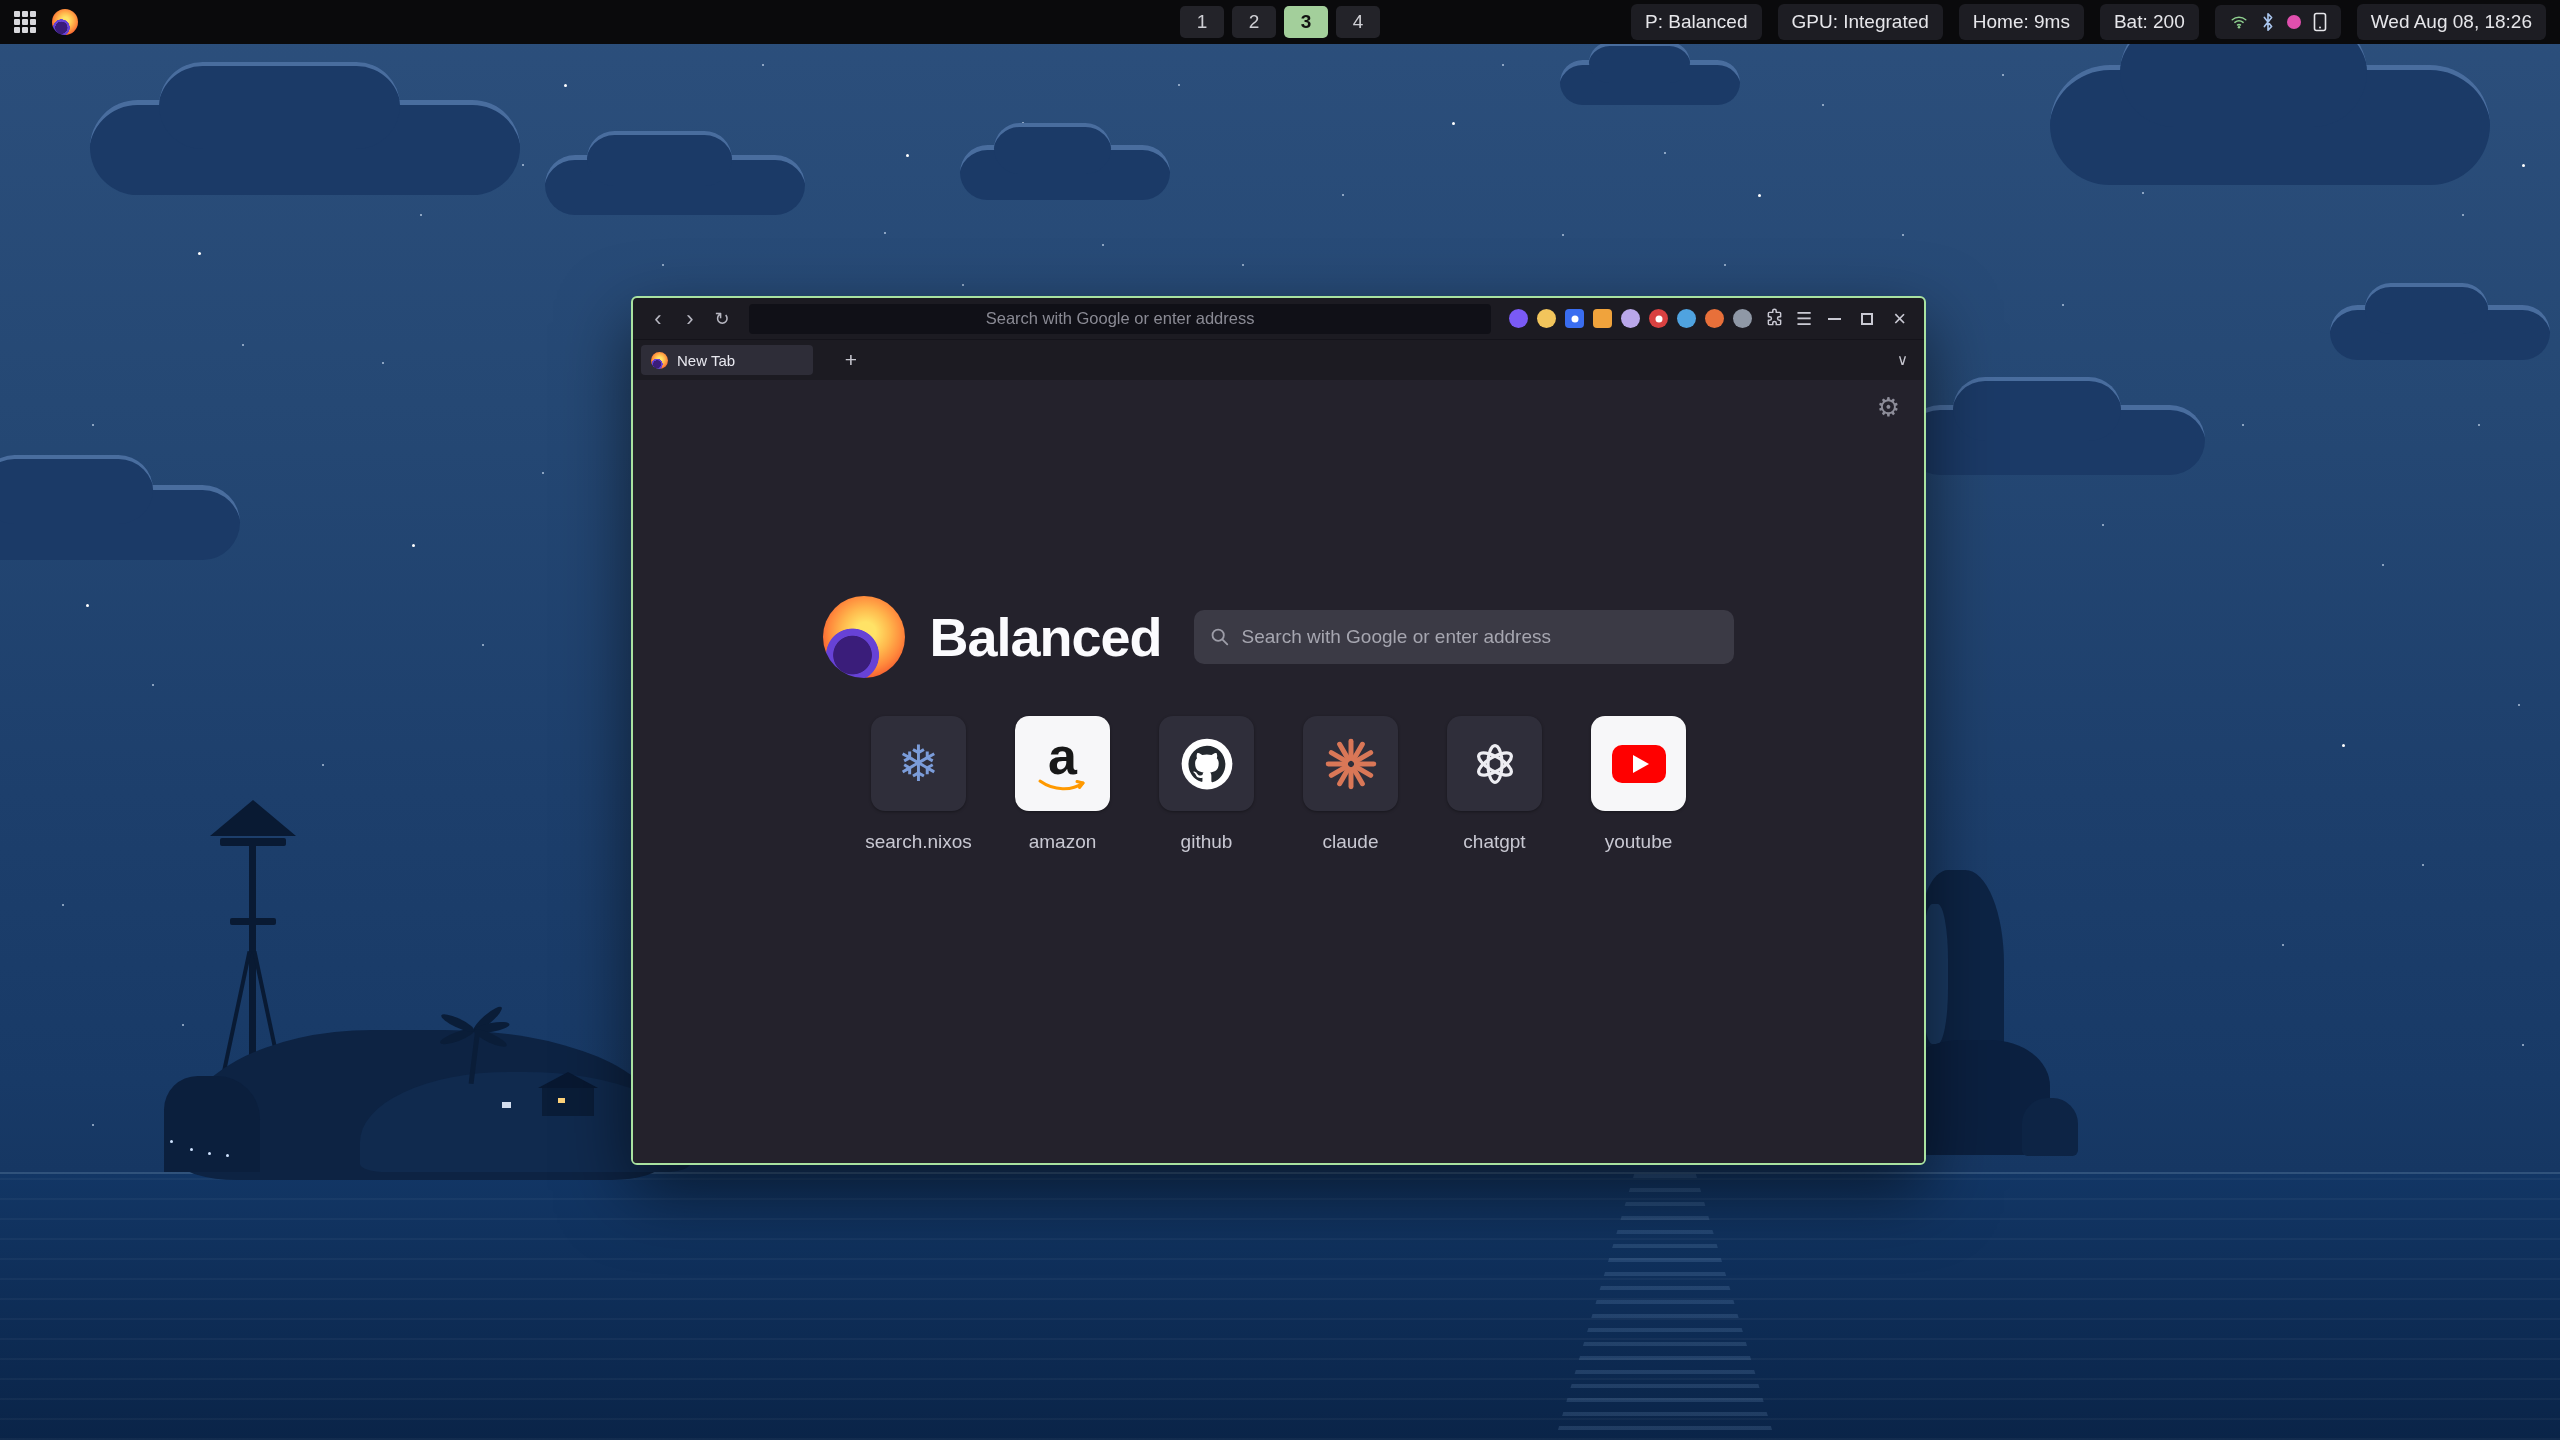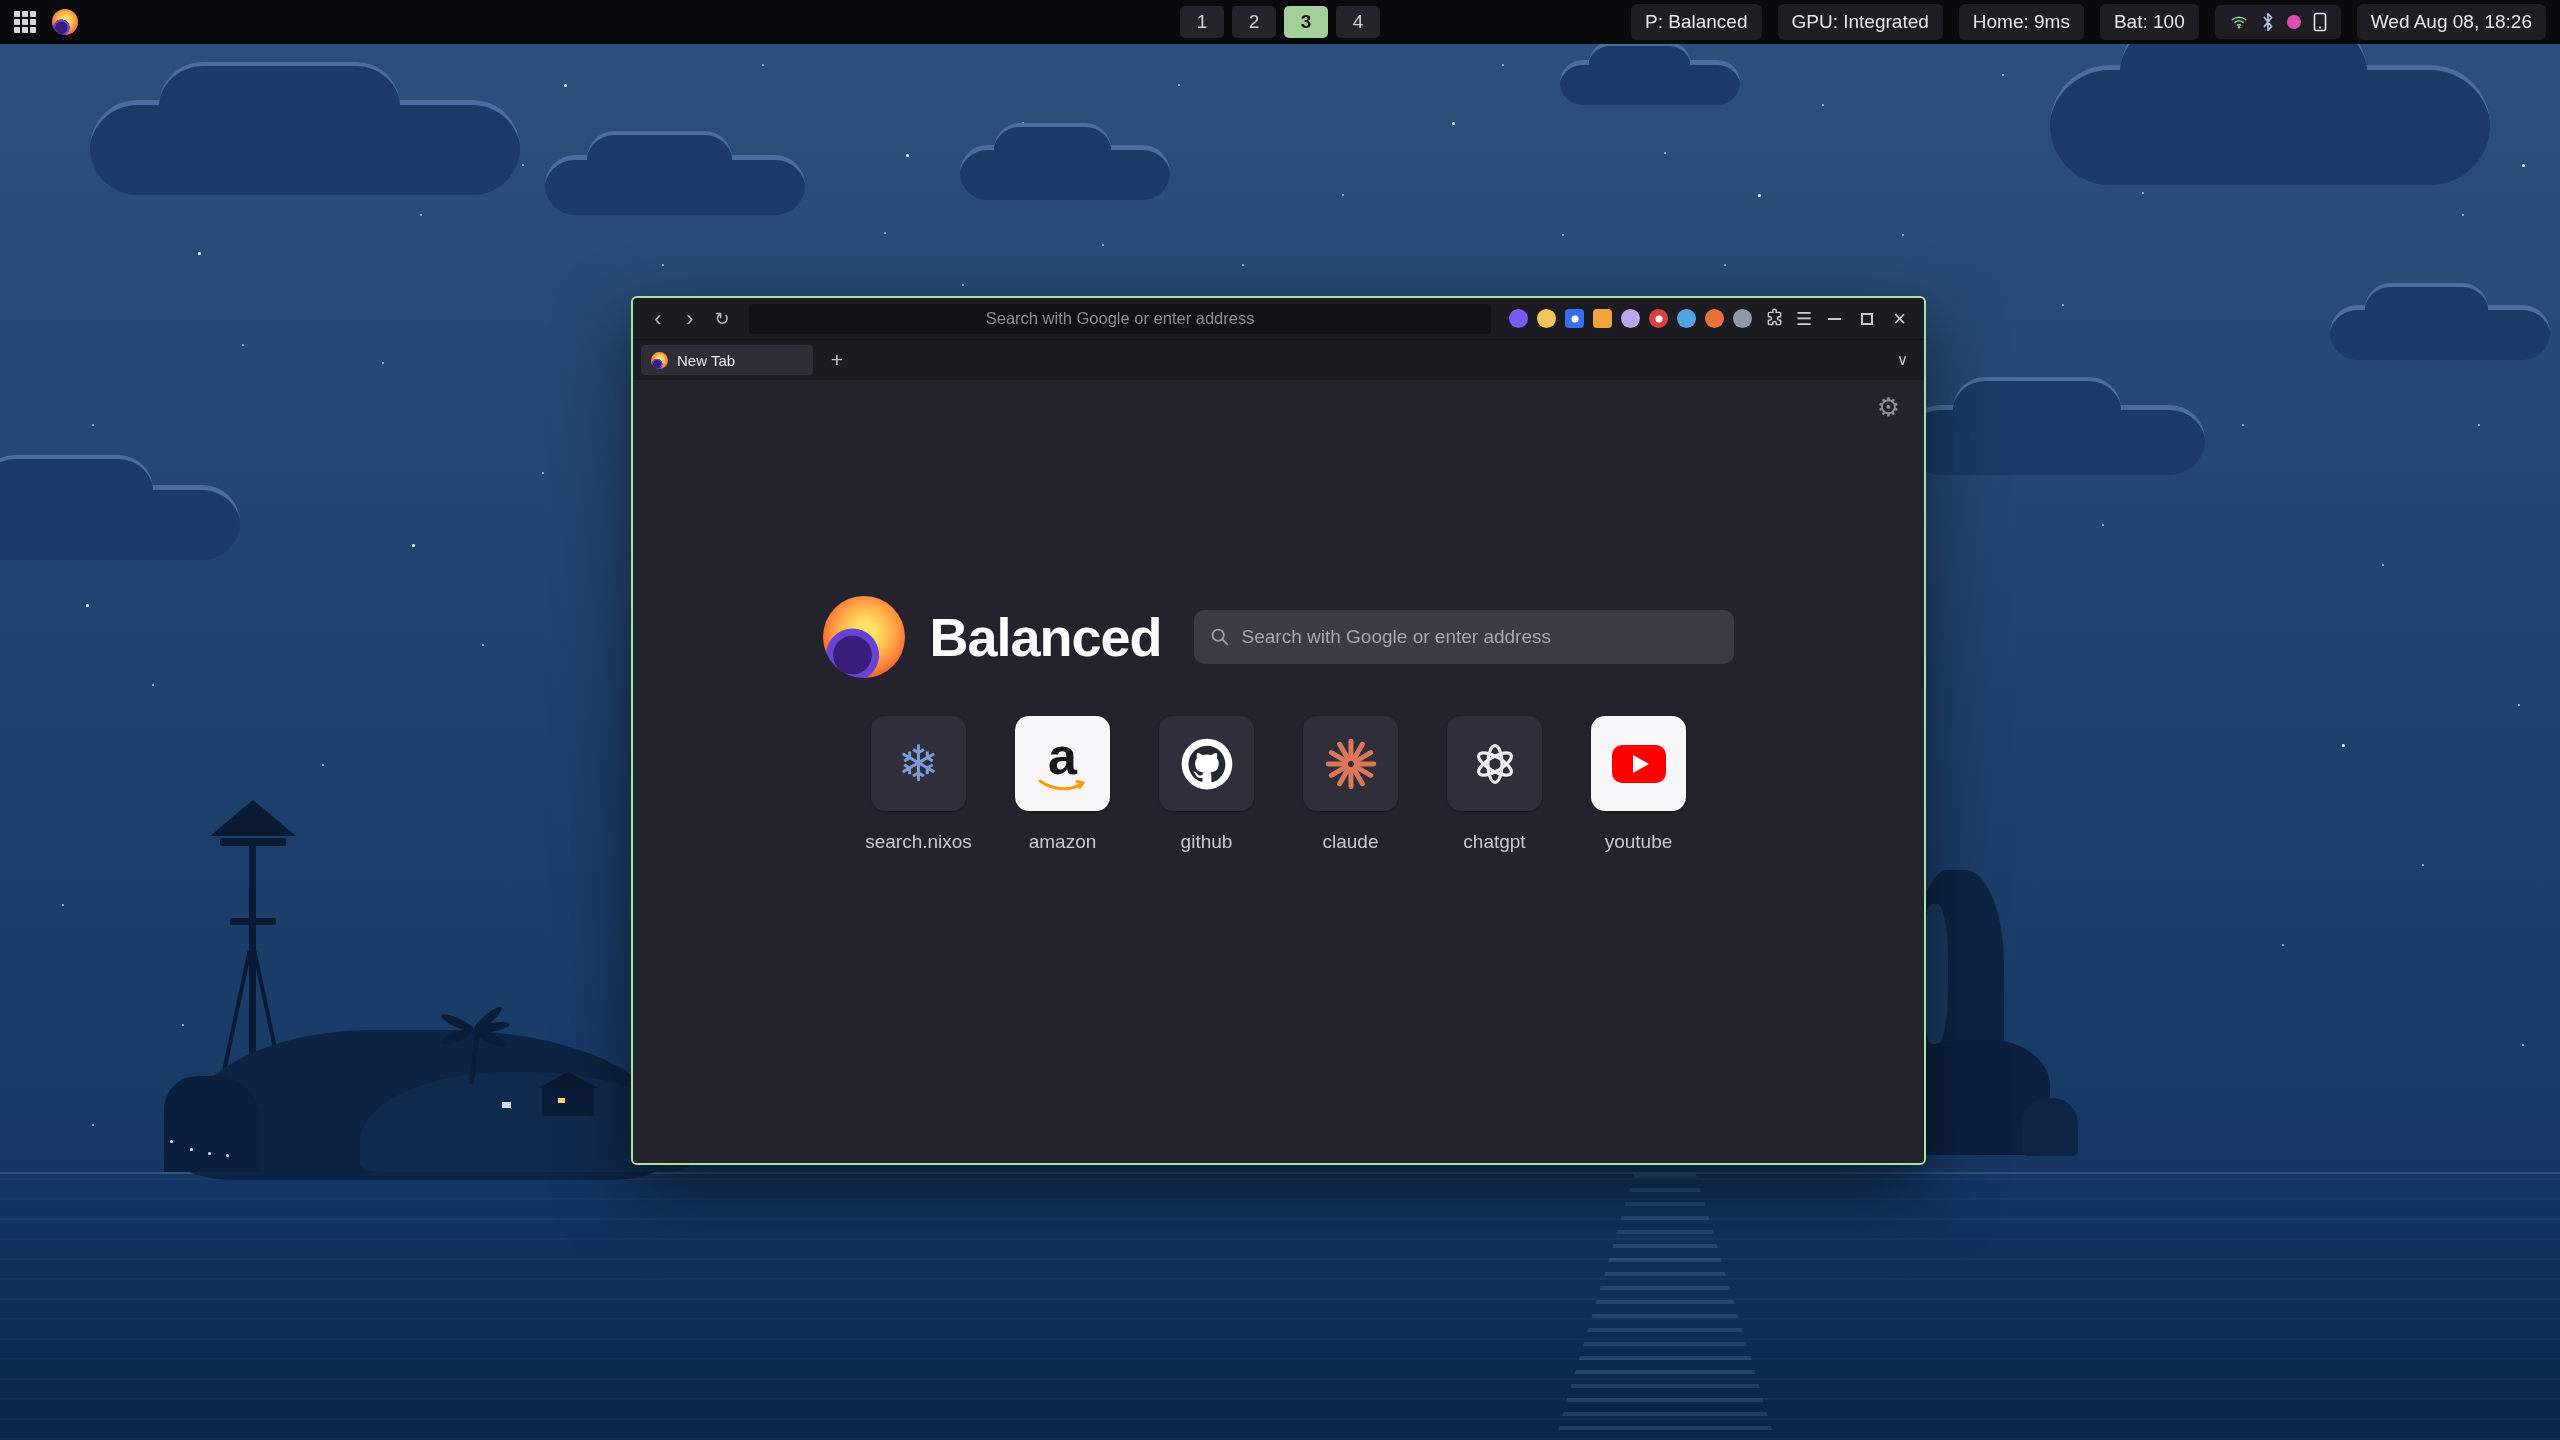"Bat: 100" div.seg { text: 100 -> 200 }
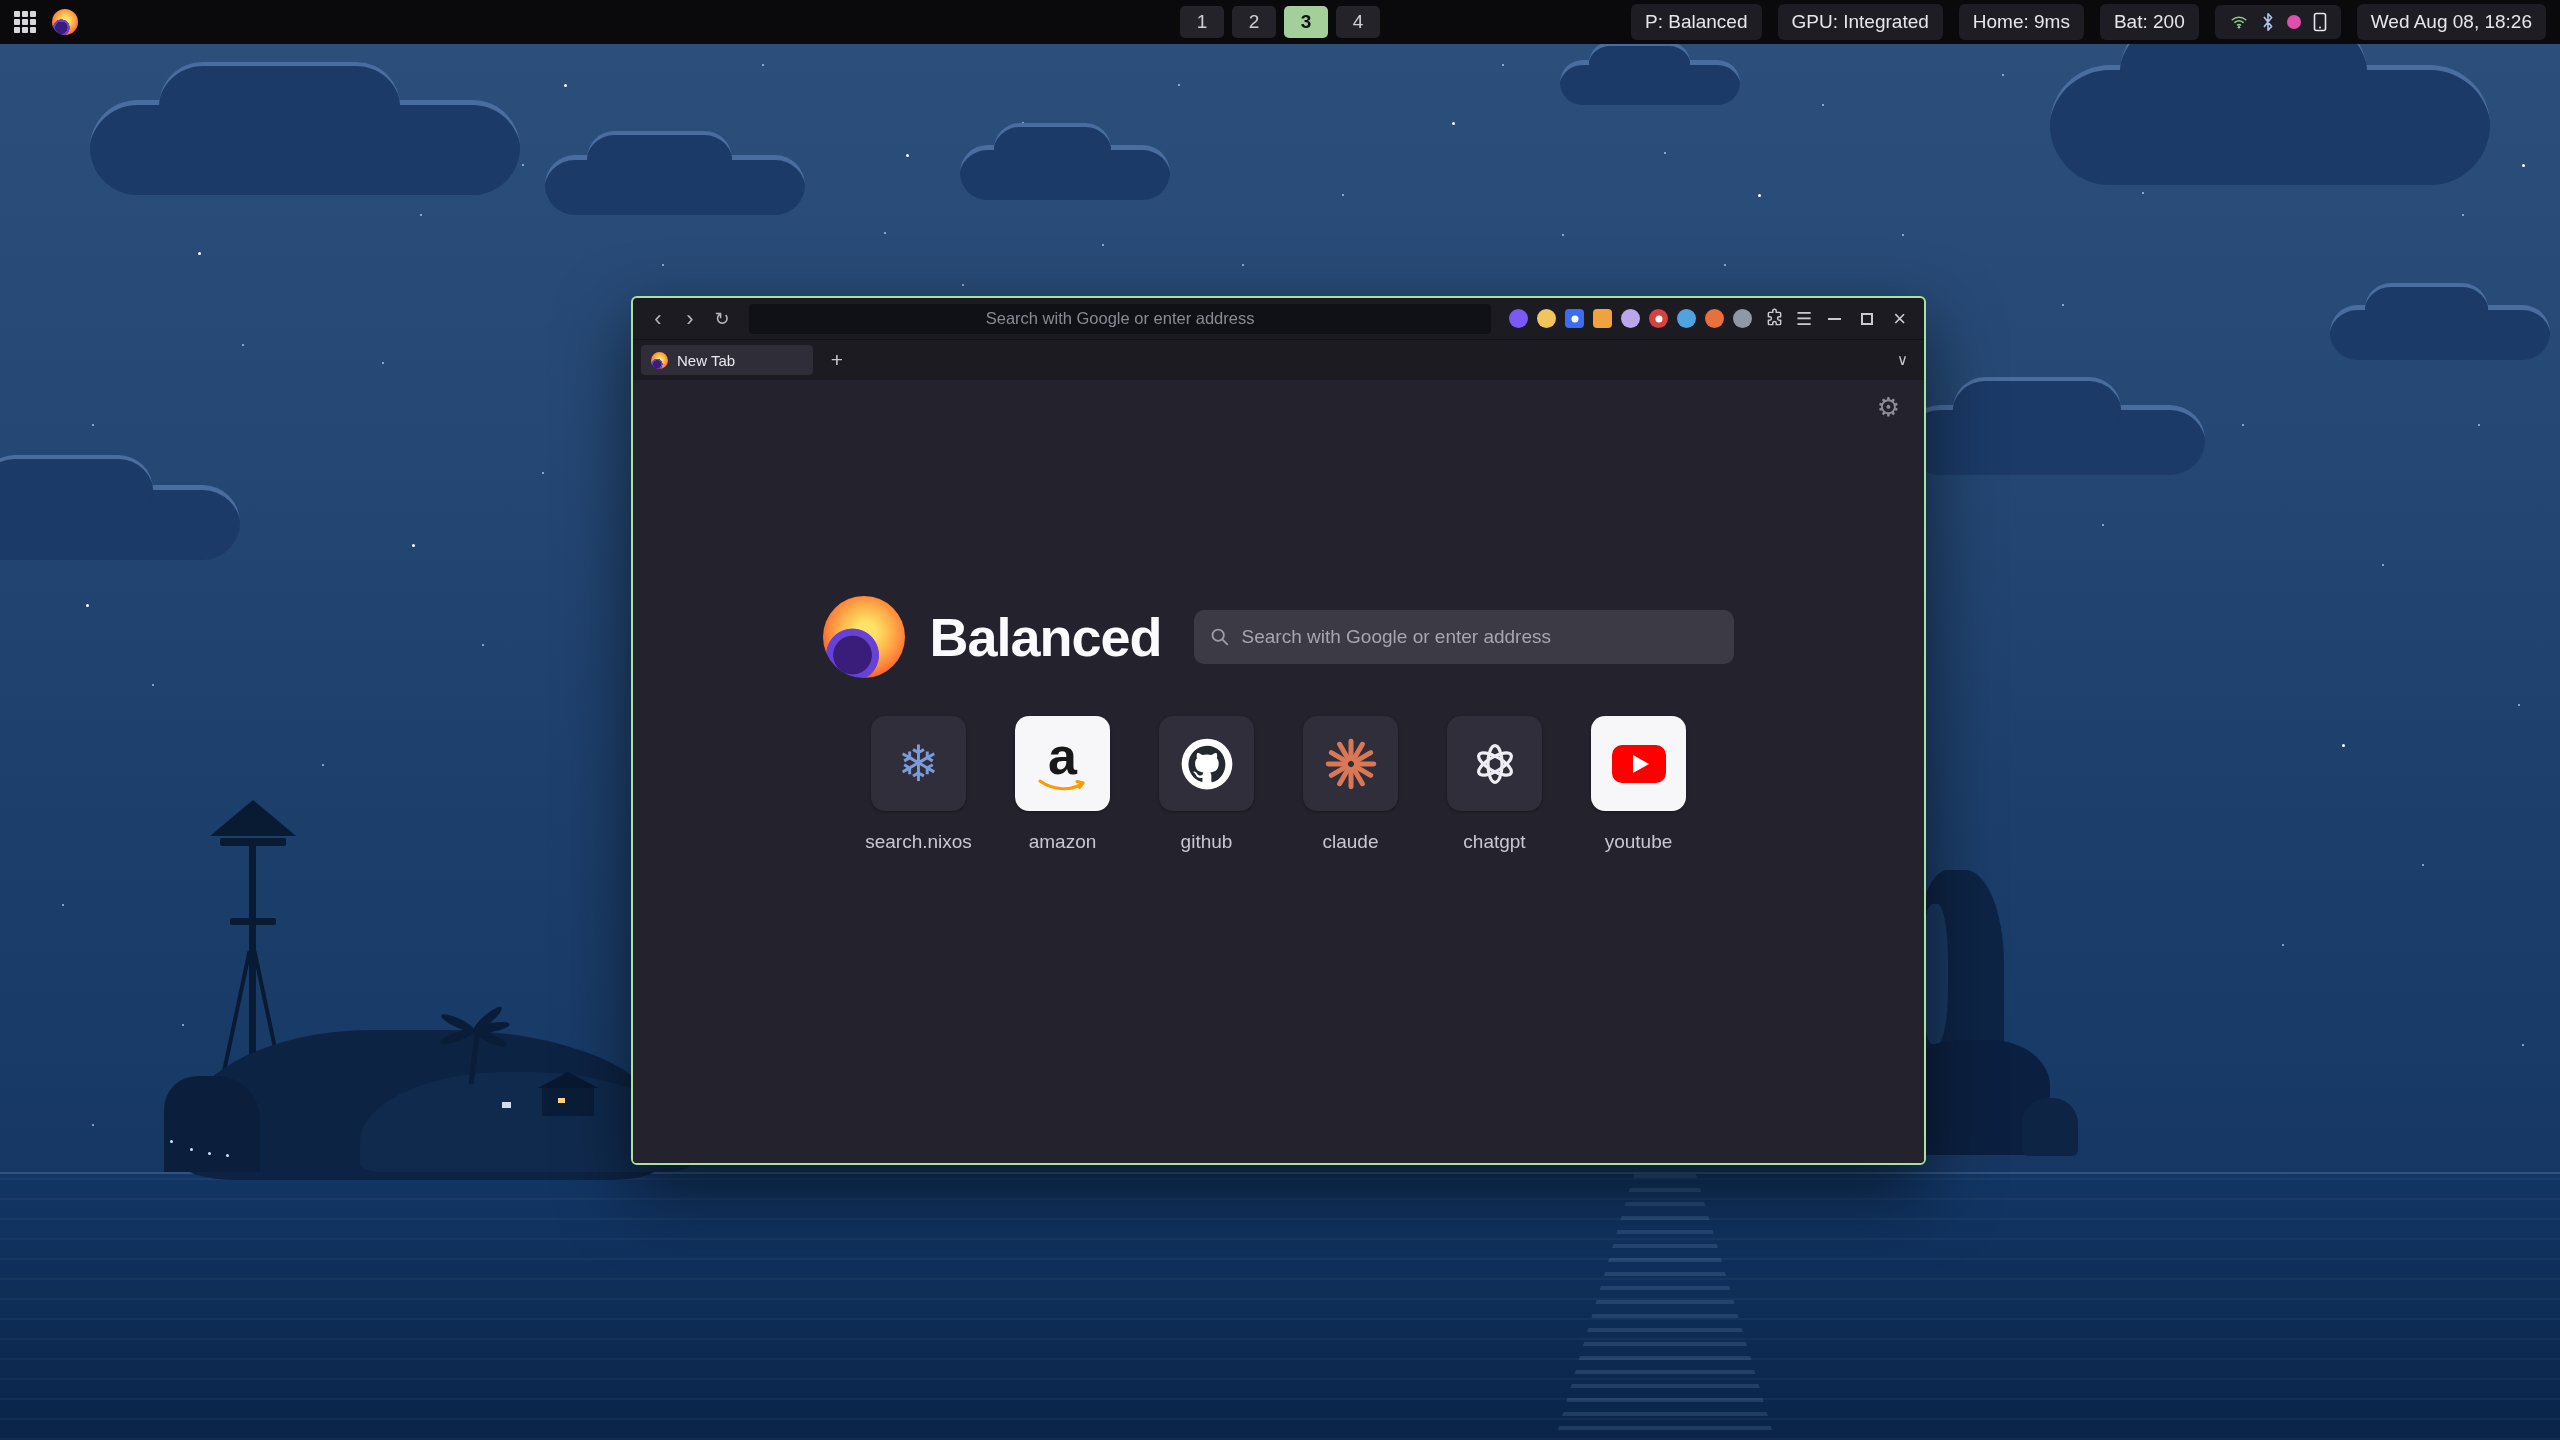"New Tab" .tabbar { gap: 10px -> 24px }
